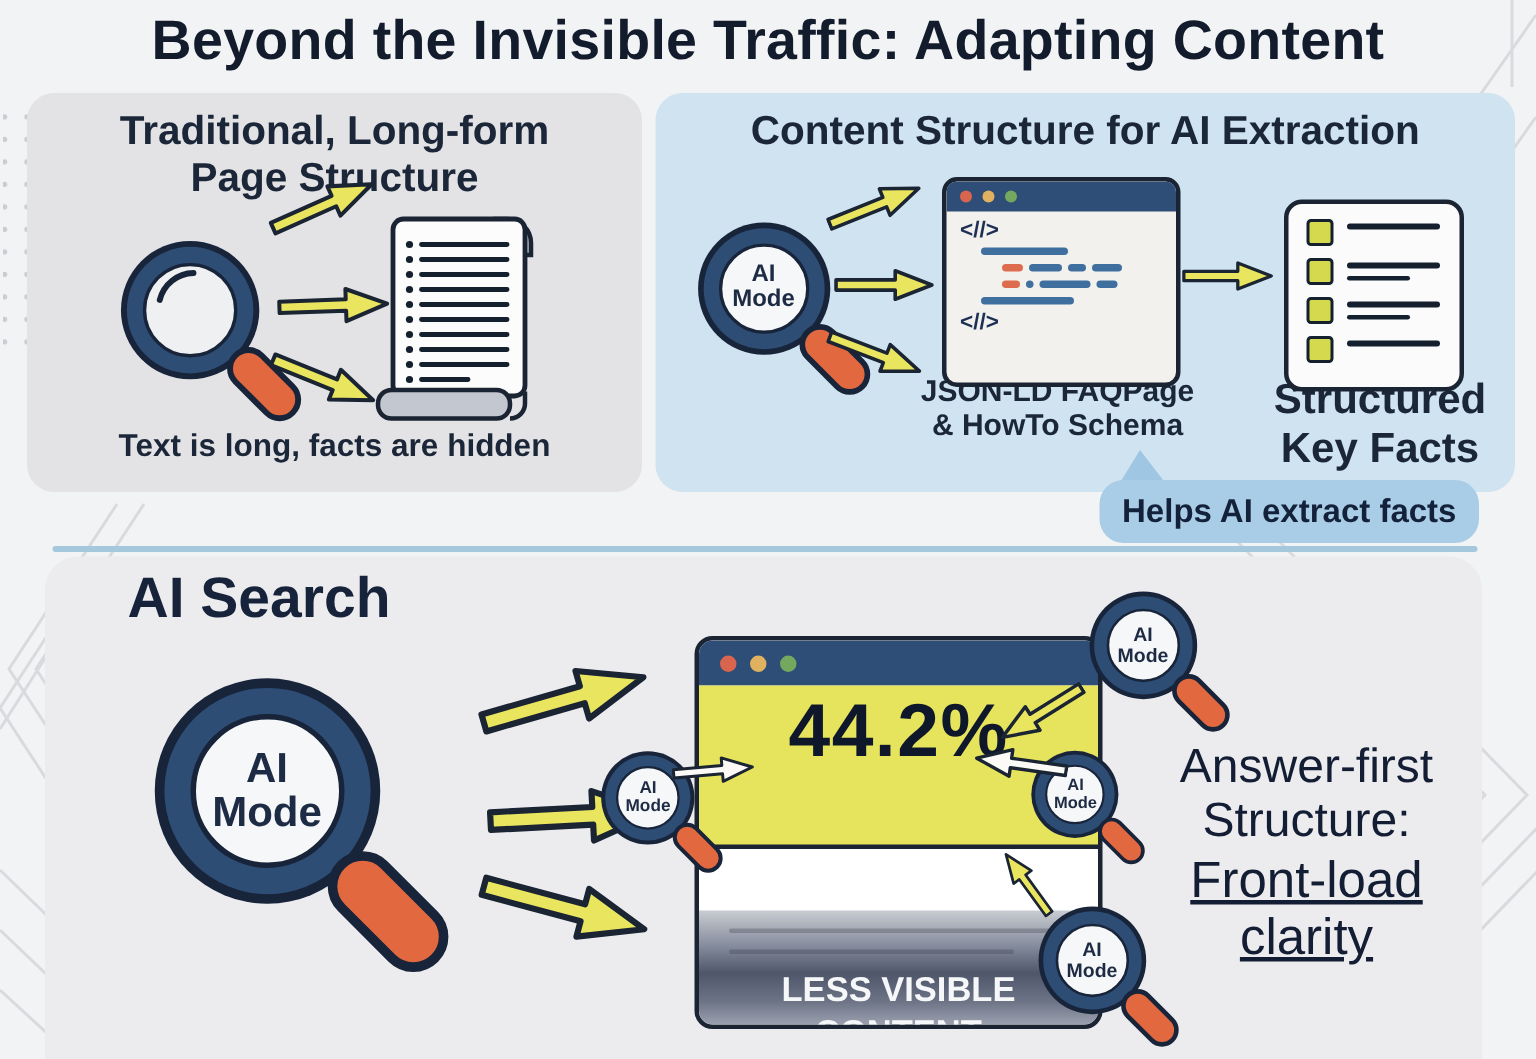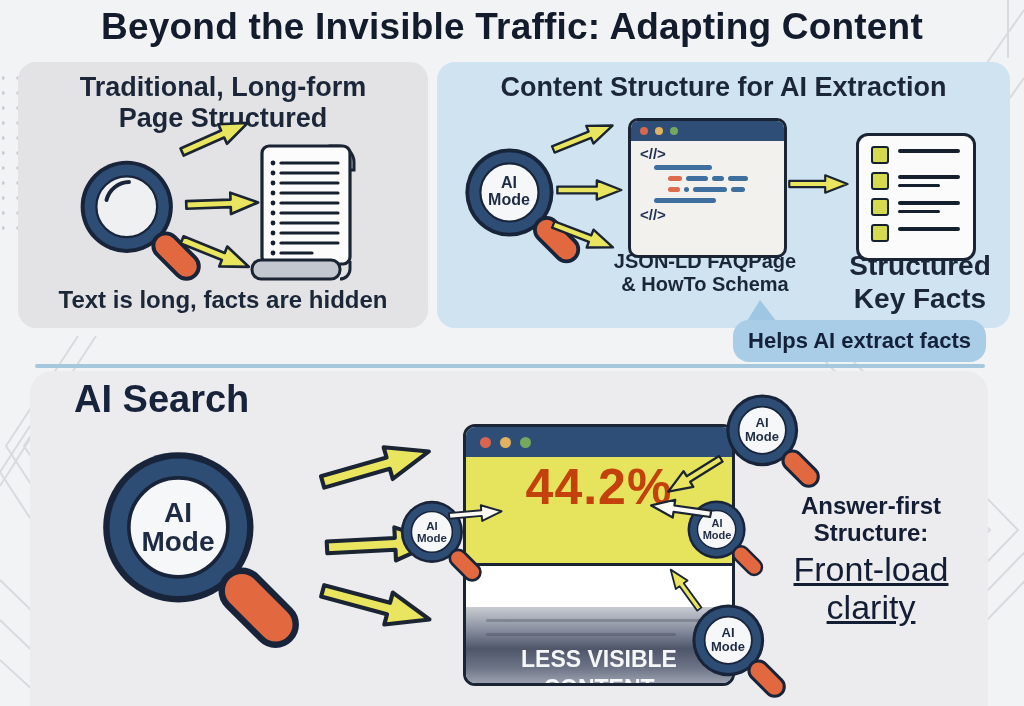"Traditional, Long-form" div.abs { text: Structured -> Structure }
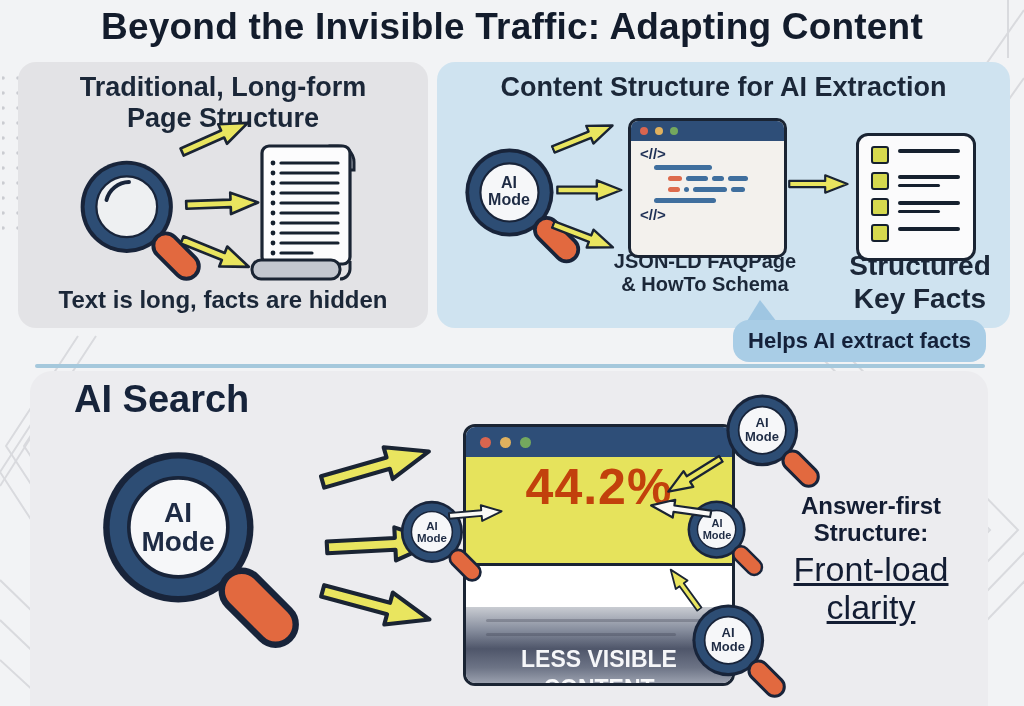"Text is long, facts are" .trad-caption { font-size: 24px -> 21px }
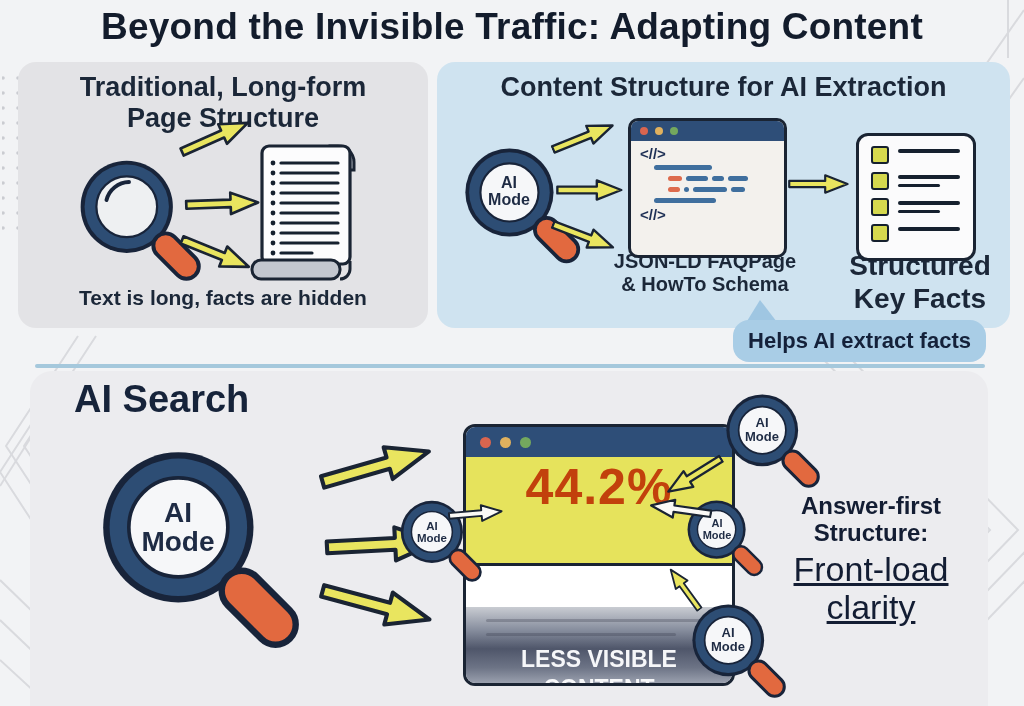"AI Search" .ai-heading { left: 74px -> 85px }
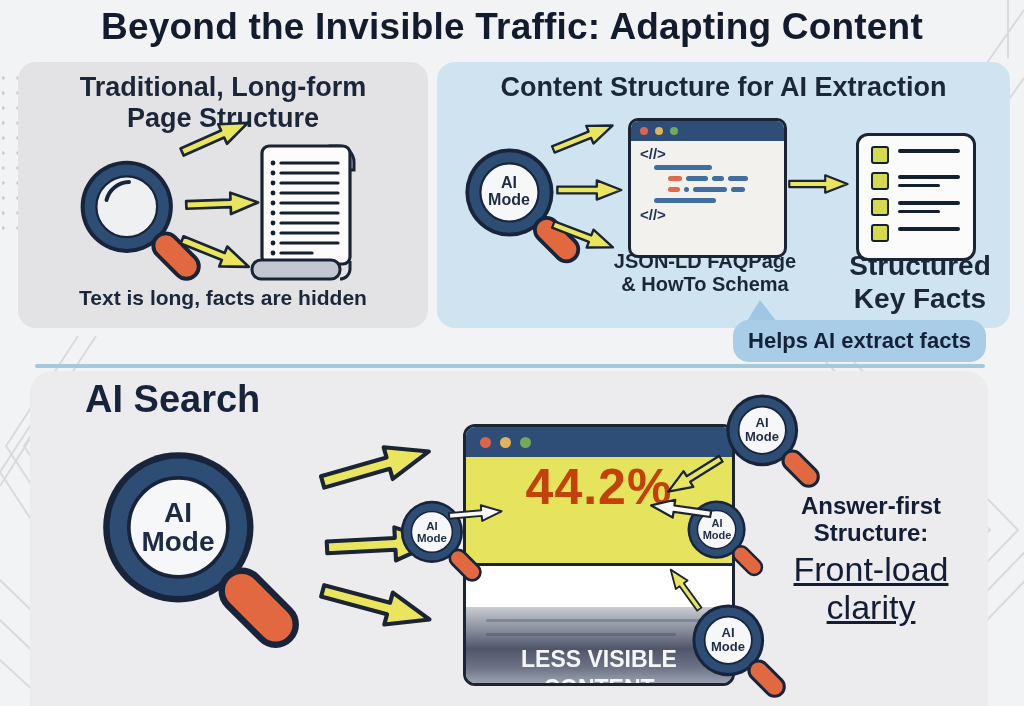"44.2%" .answer-stat { color: #c2410c -> #0f172a }
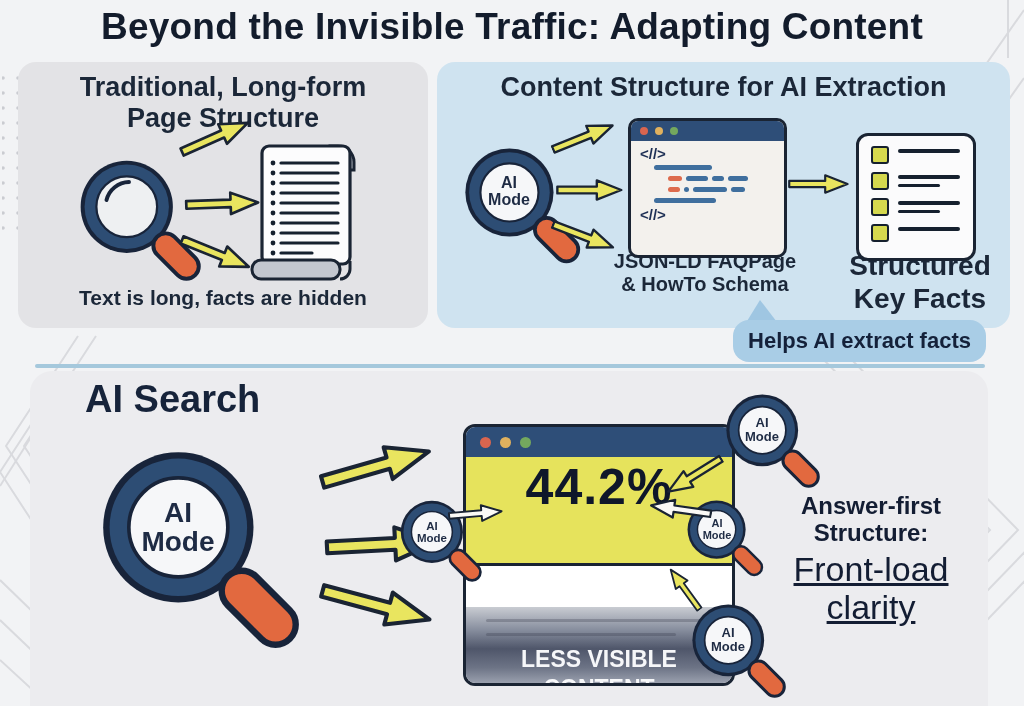"Answer-first" .annotation .b { font-size: 24px -> 32px; font-weight: 700 -> 400 }
